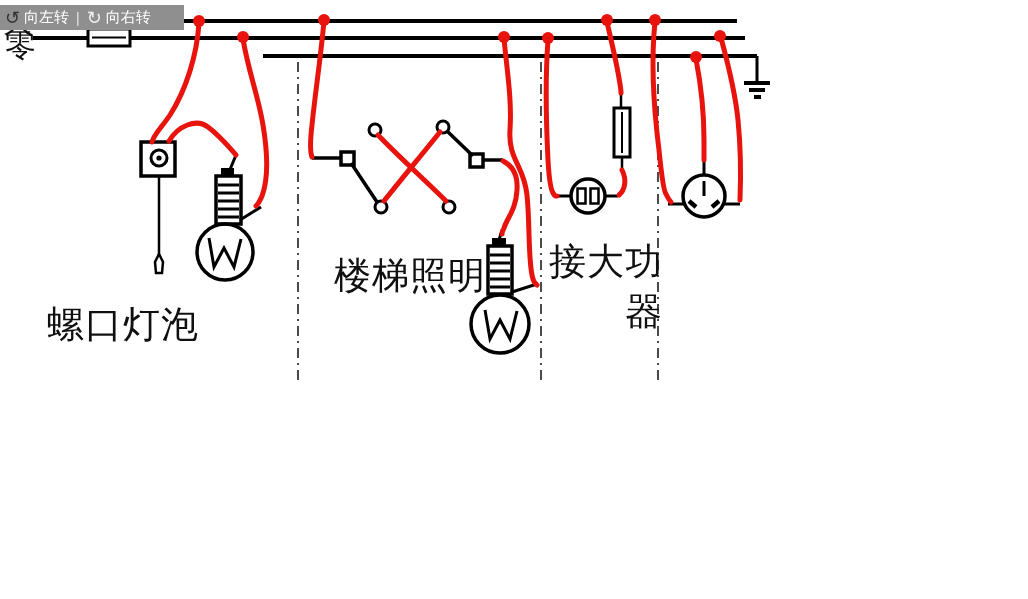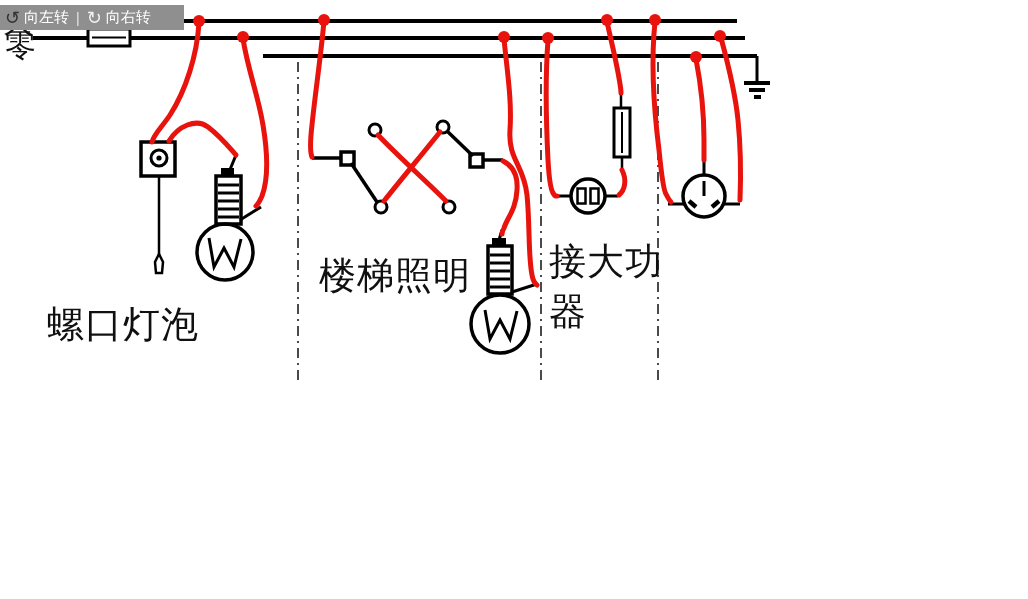"楼梯照明" #label-stairs { left: 319px -> 334px }
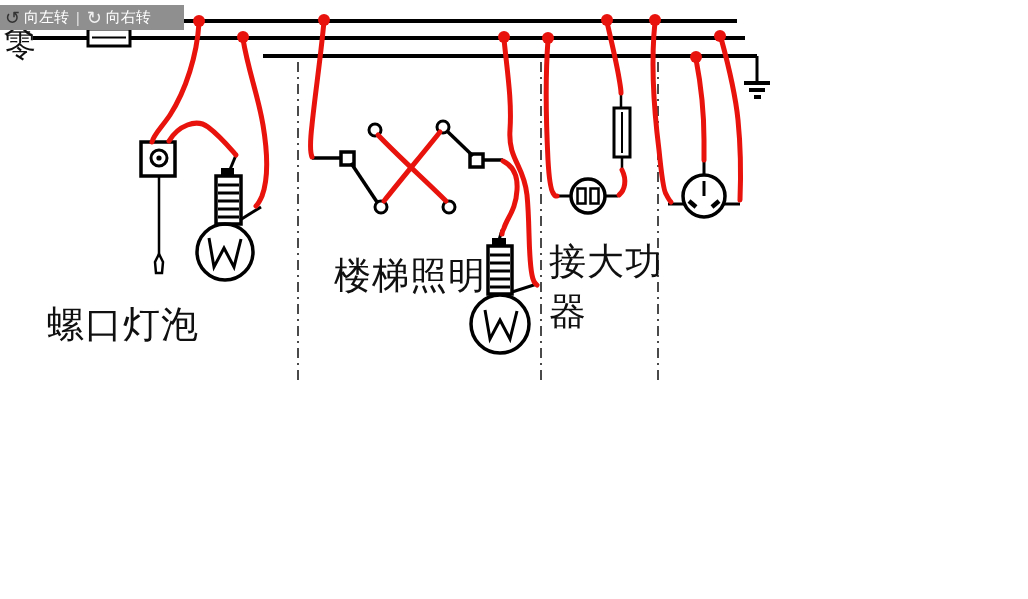"接大功" #label-power div { text-align: none -> right }
